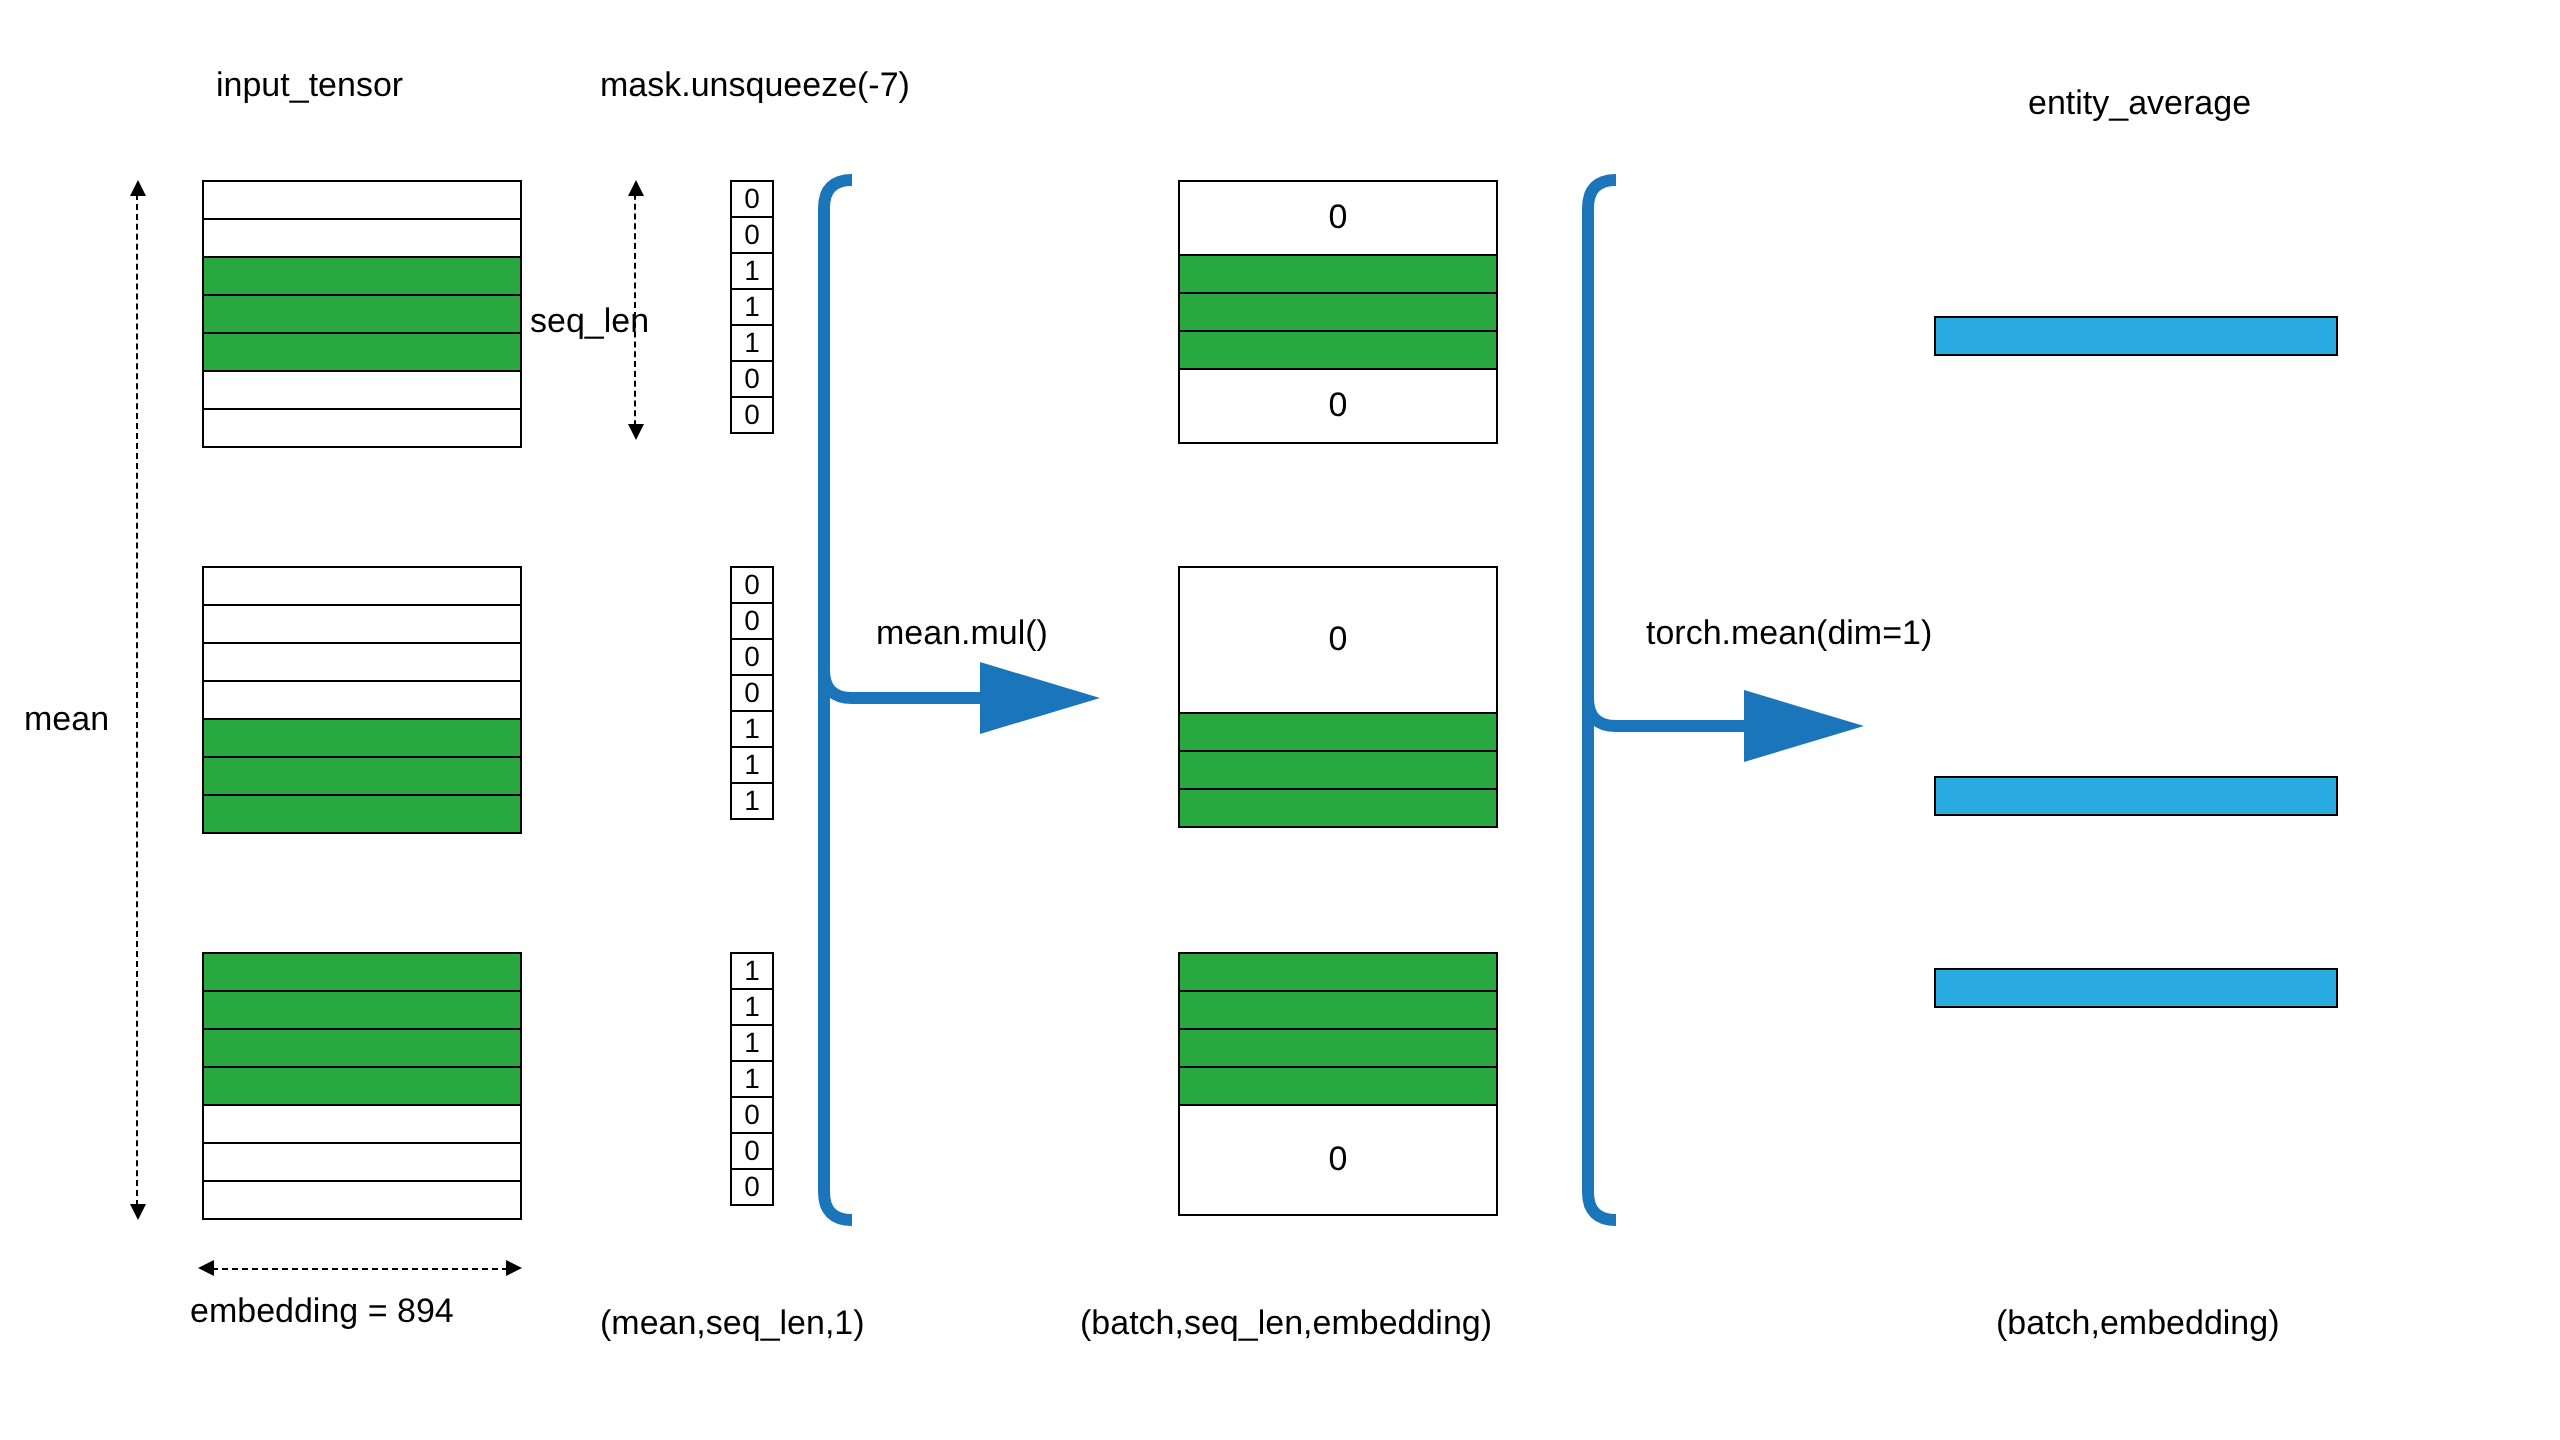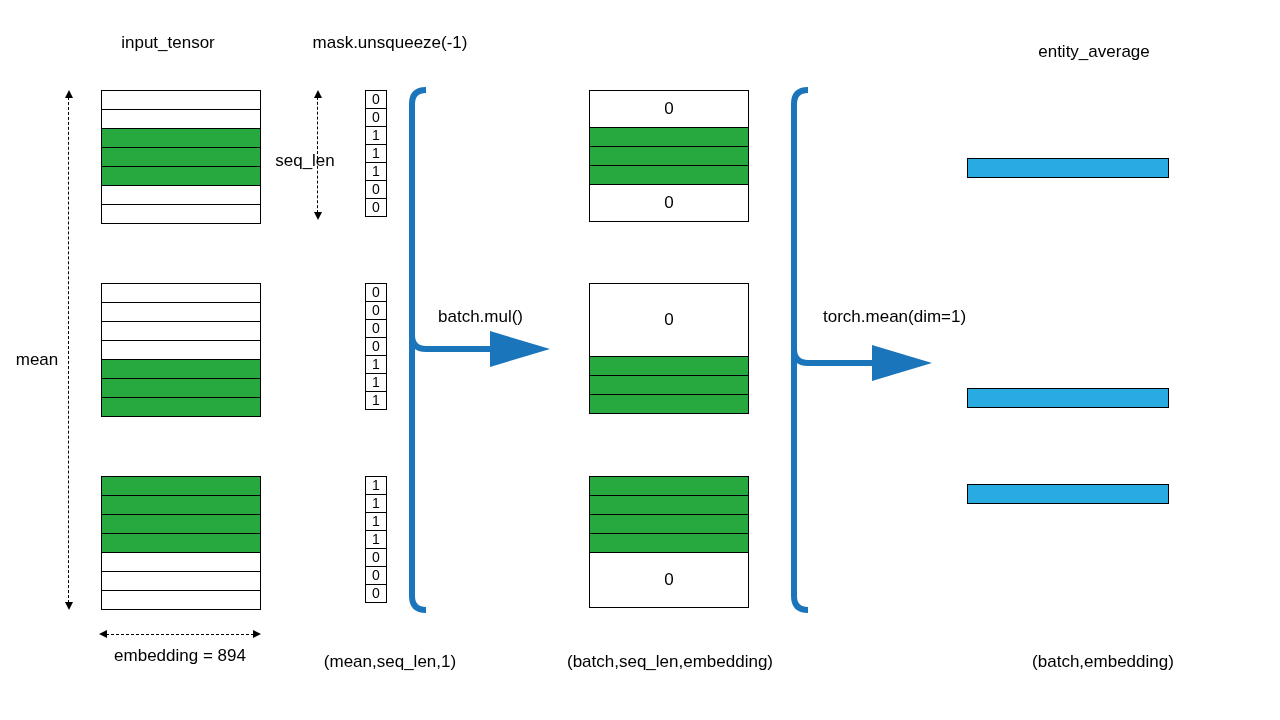"input_tensor" .label { text-align: center -> left }
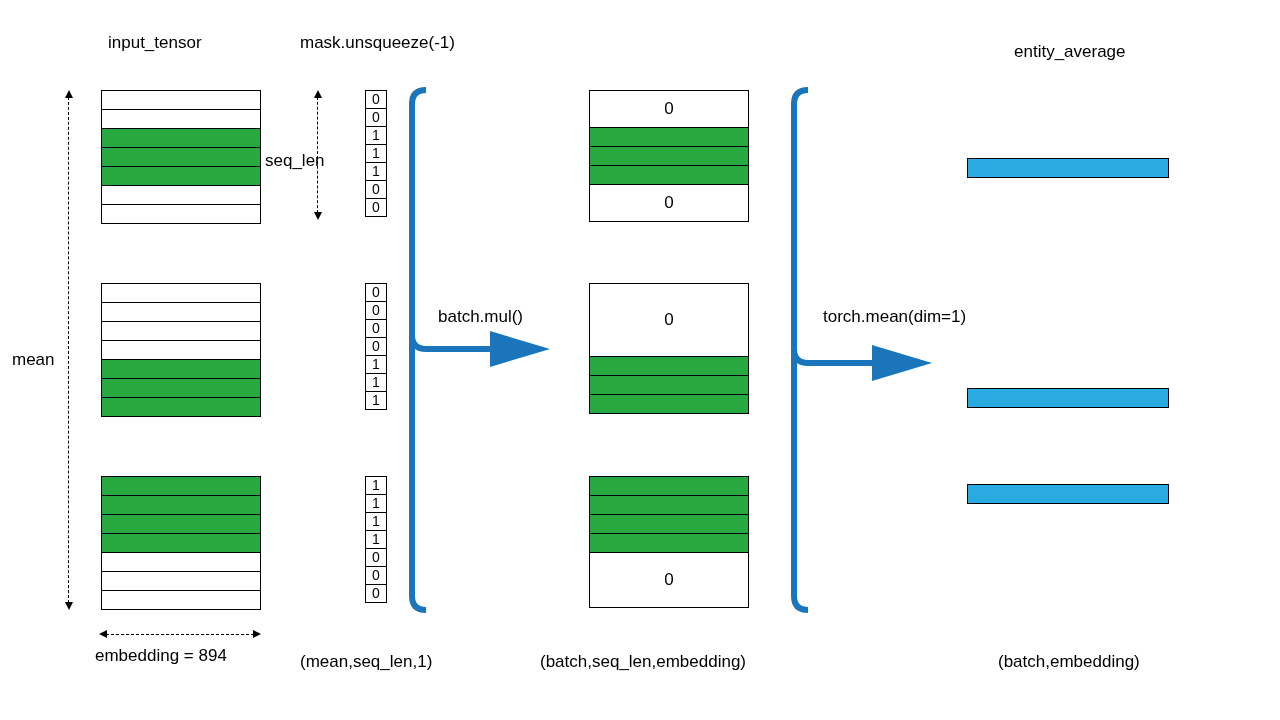"mask.unsqueeze(-1)" div.label { text: -1 -> -7 }
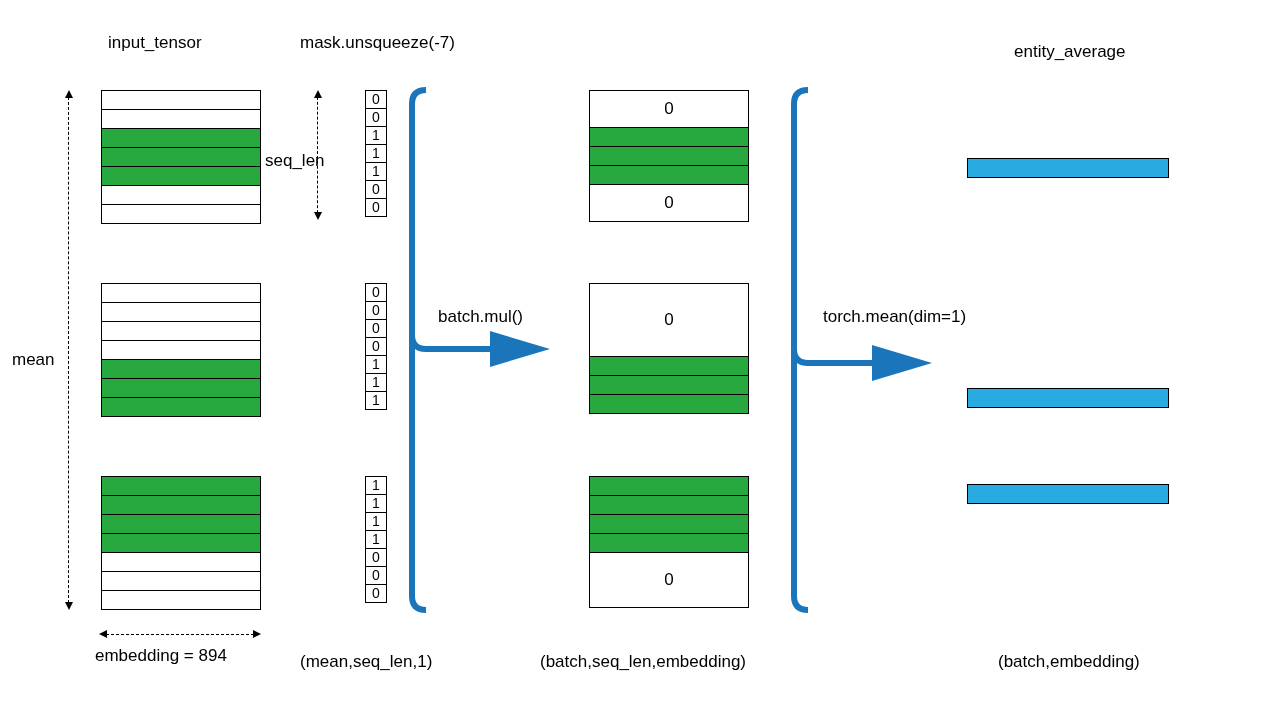"batch.mul()" div.label { text: batch.mul -> mean.mul }
